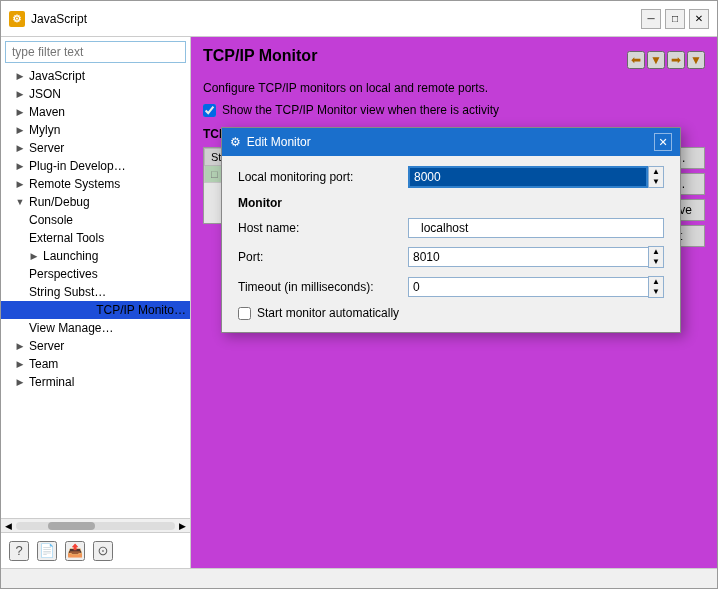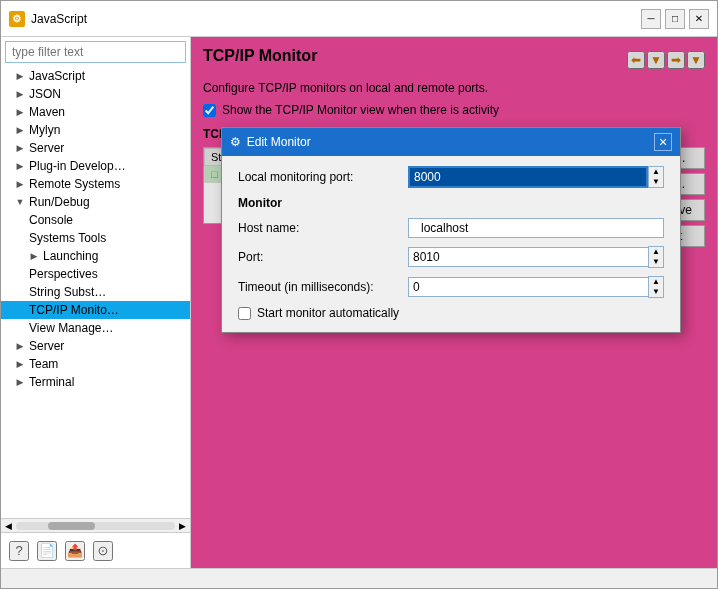"TCP/IP Monitor" .main-panel { background: #ec4899 -> #d946ef }
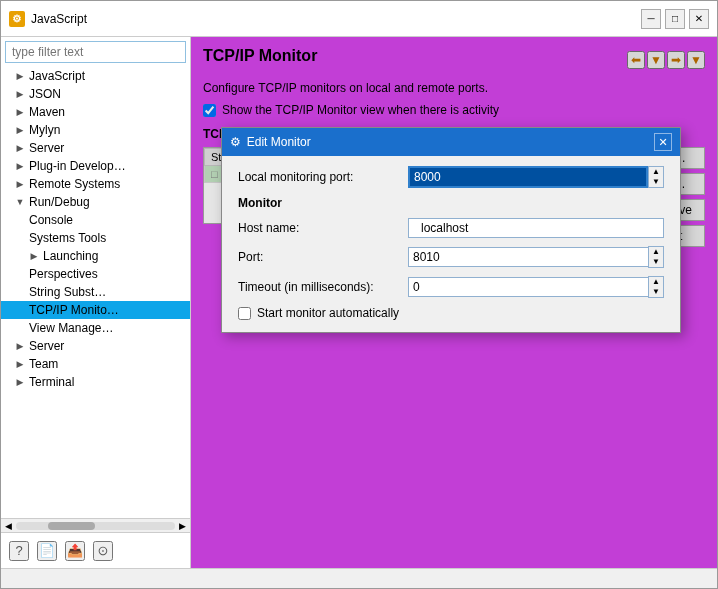"Systems Tools" span { text: Systems -> External }
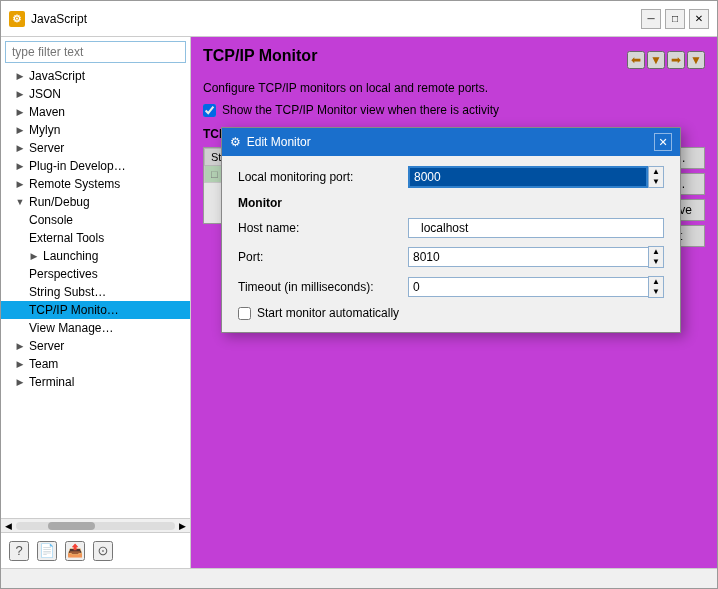"TCP/IP Monito…" .tree-item.selected { background: #0ea5e9 -> #1d4ed8; justify-content: none -> flex-end }
